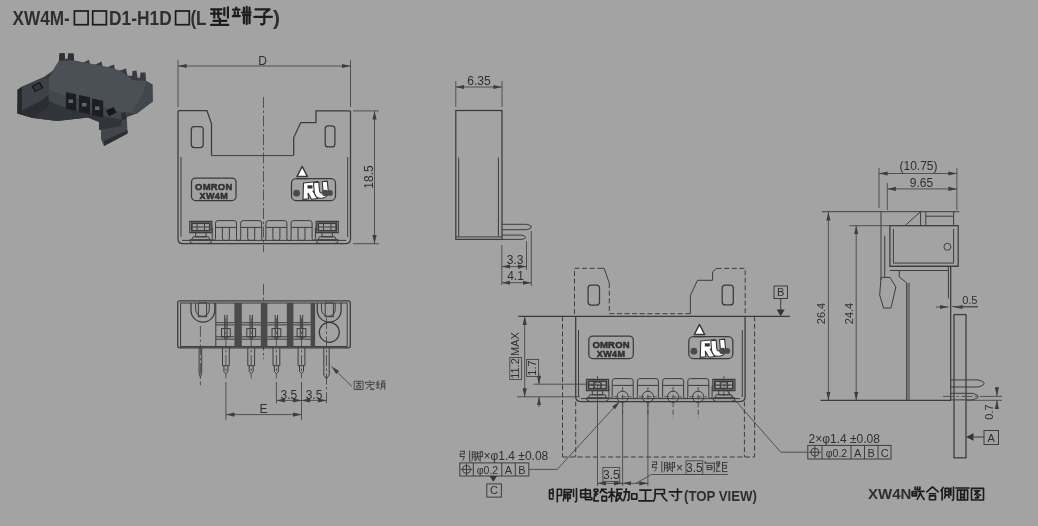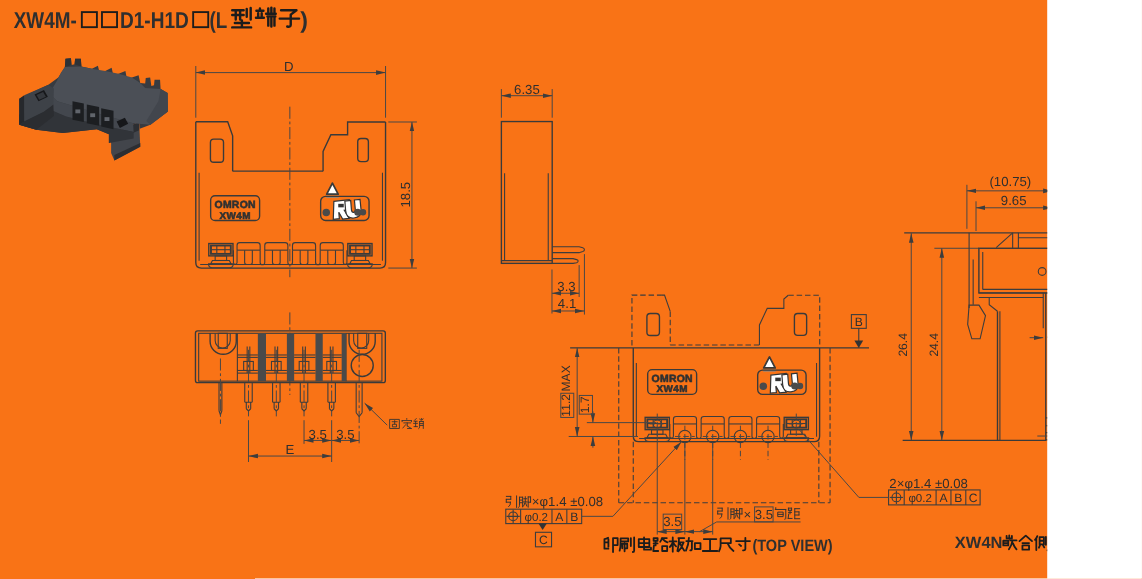"XW4M-" #page { background: #f97316 -> #a3a3a3; width: 952px -> 1038px }
